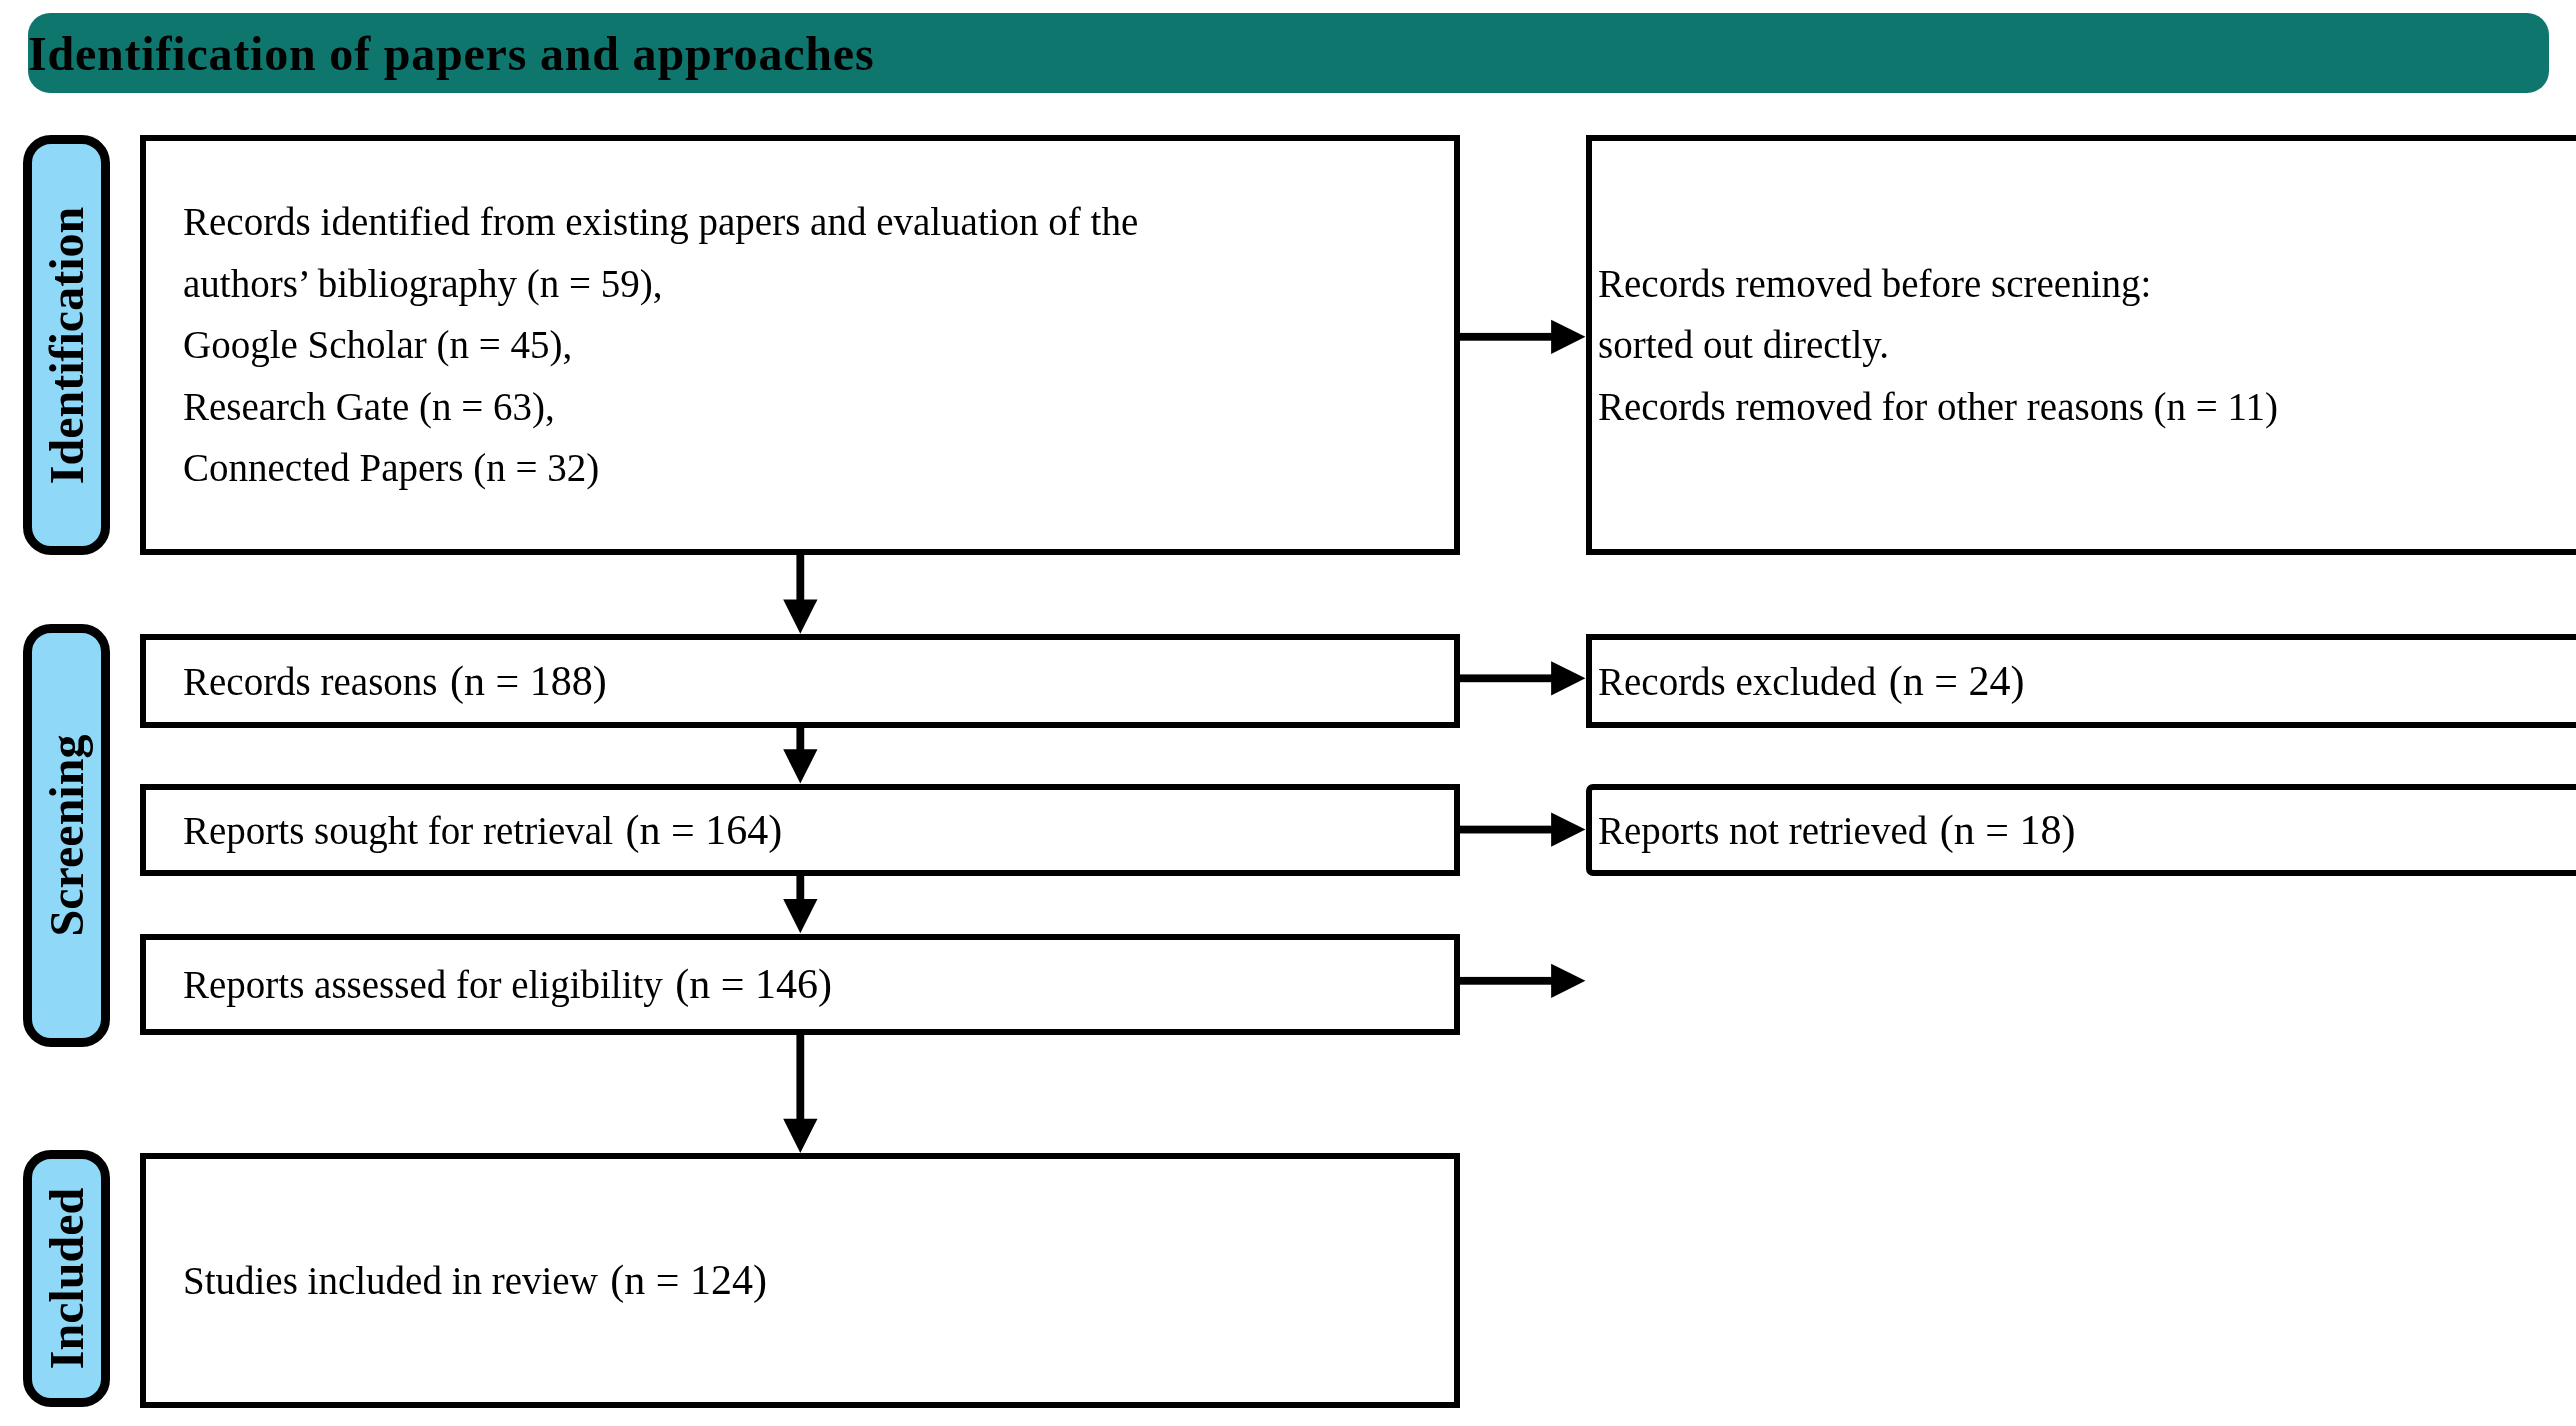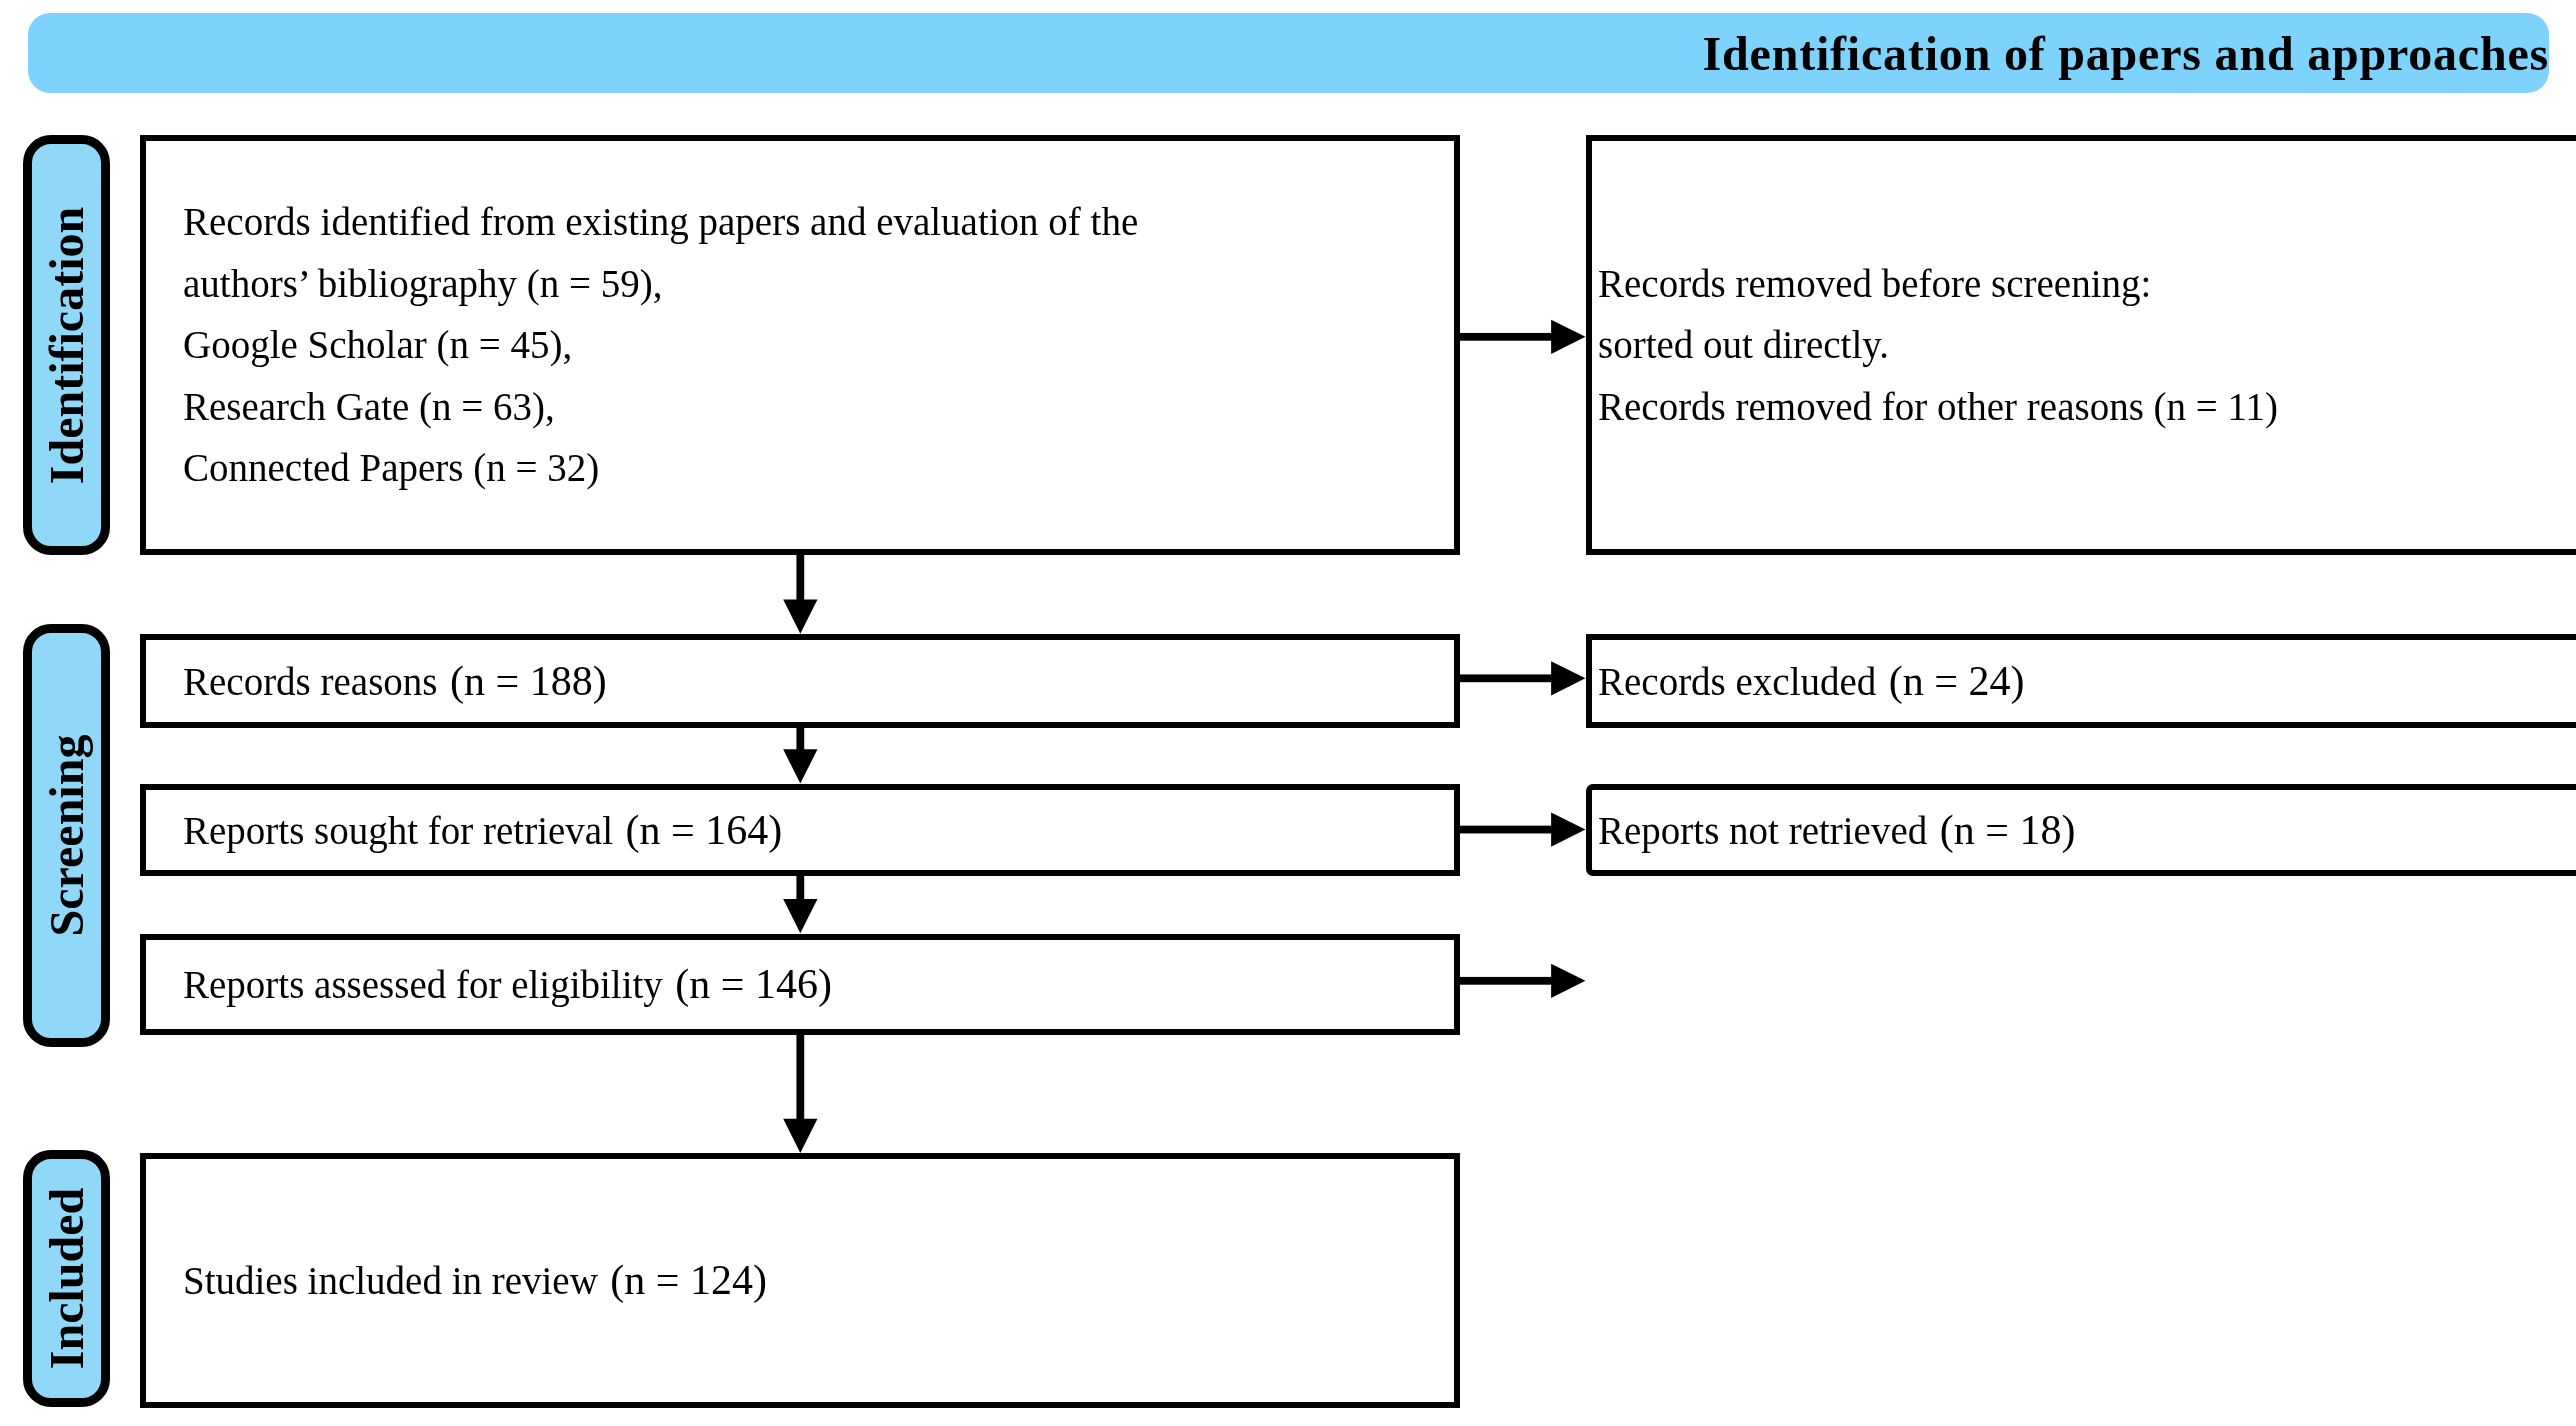"Identification of papers and approaches" .banner { background: #7dd3fc -> #0f766e; justify-content: flex-end -> flex-start }
